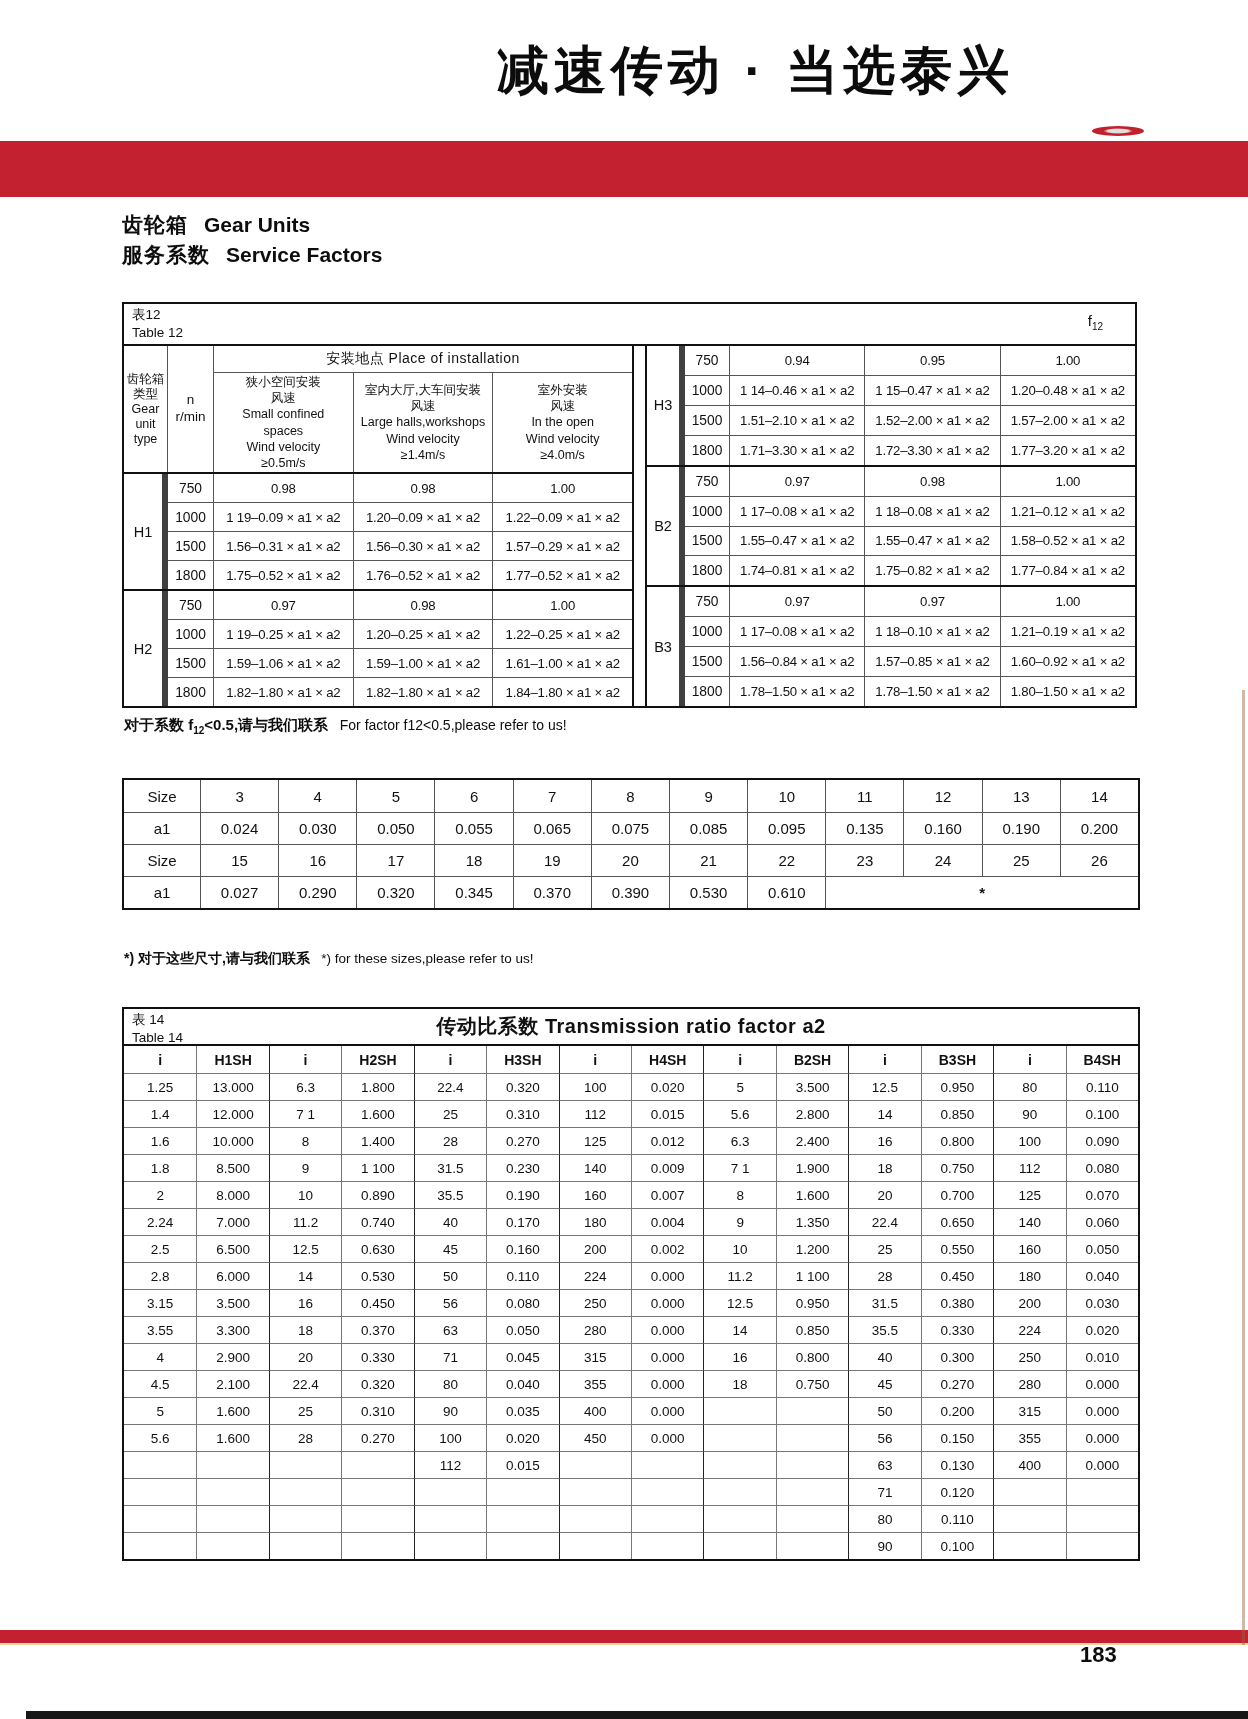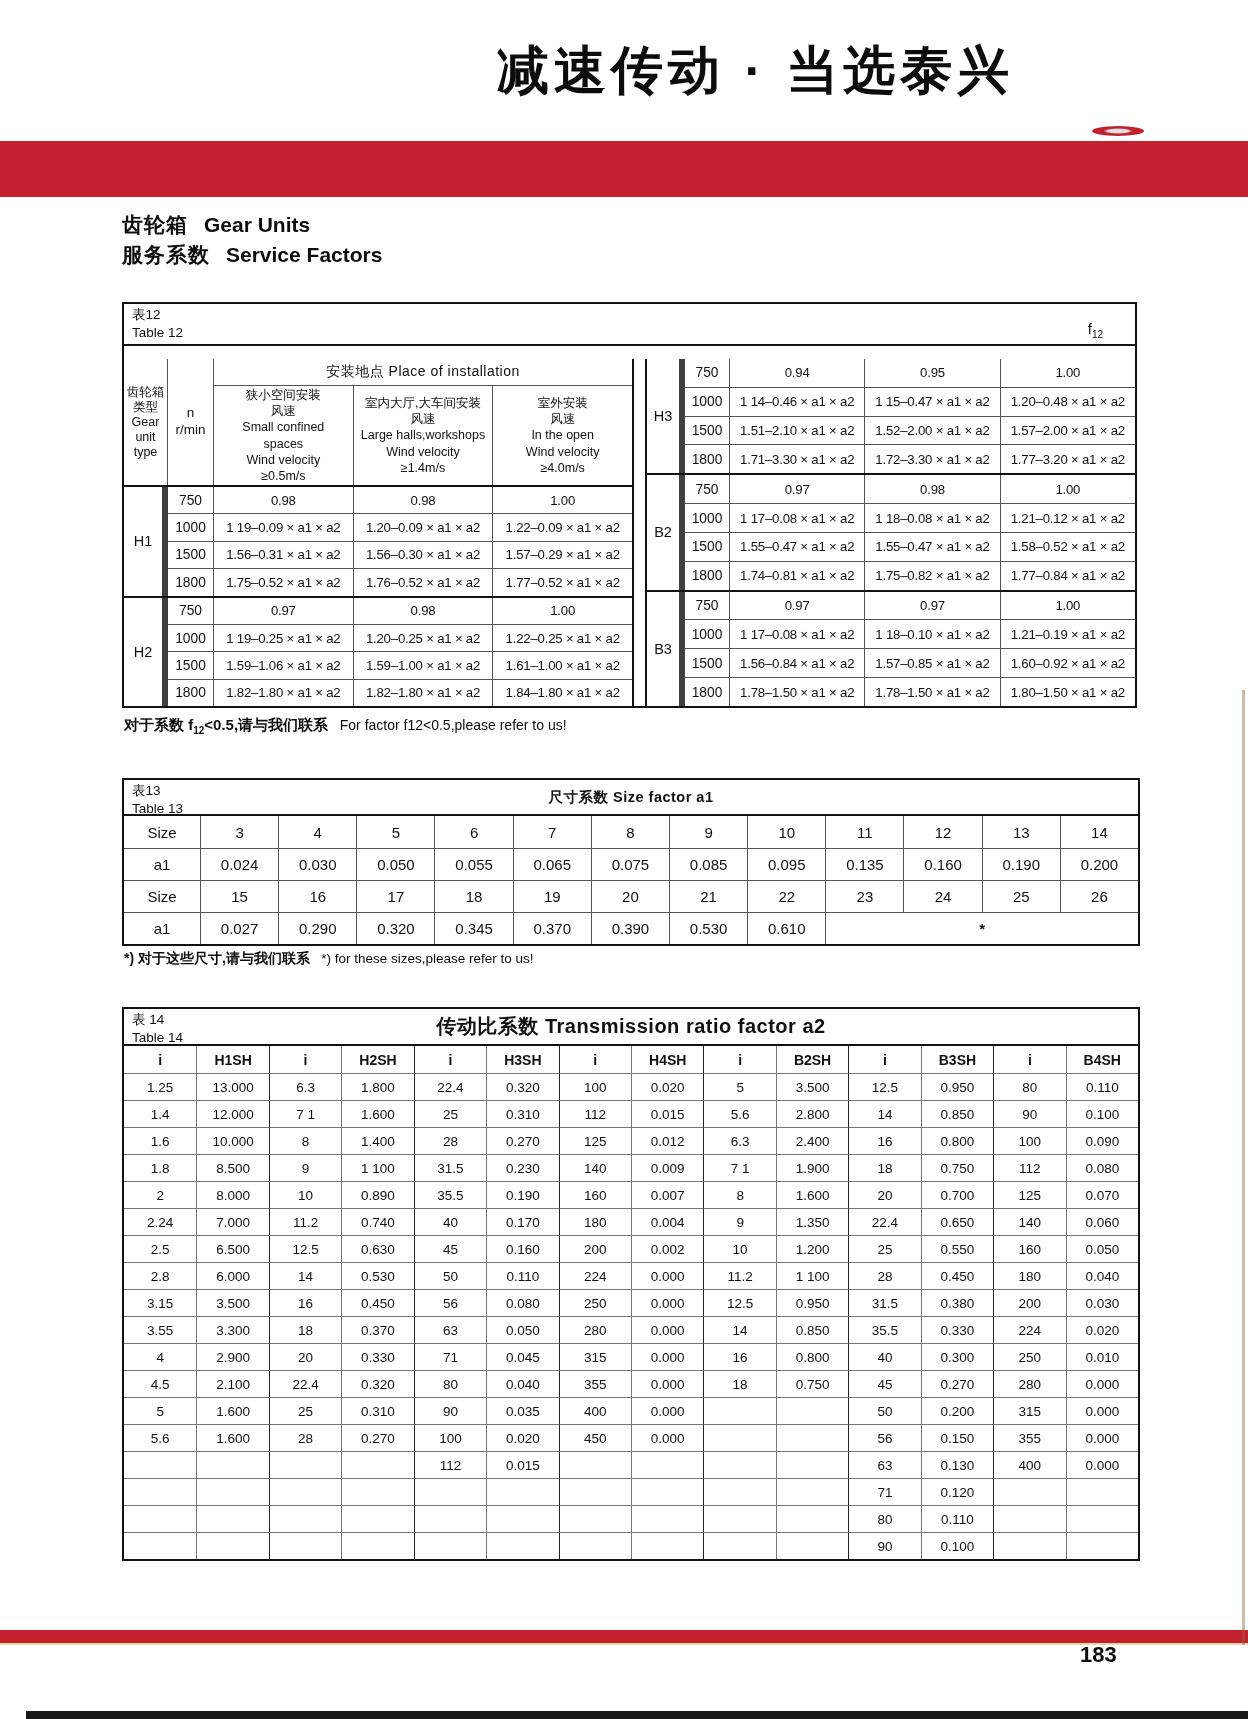"表12" .t12 { gap: 13px -> none }
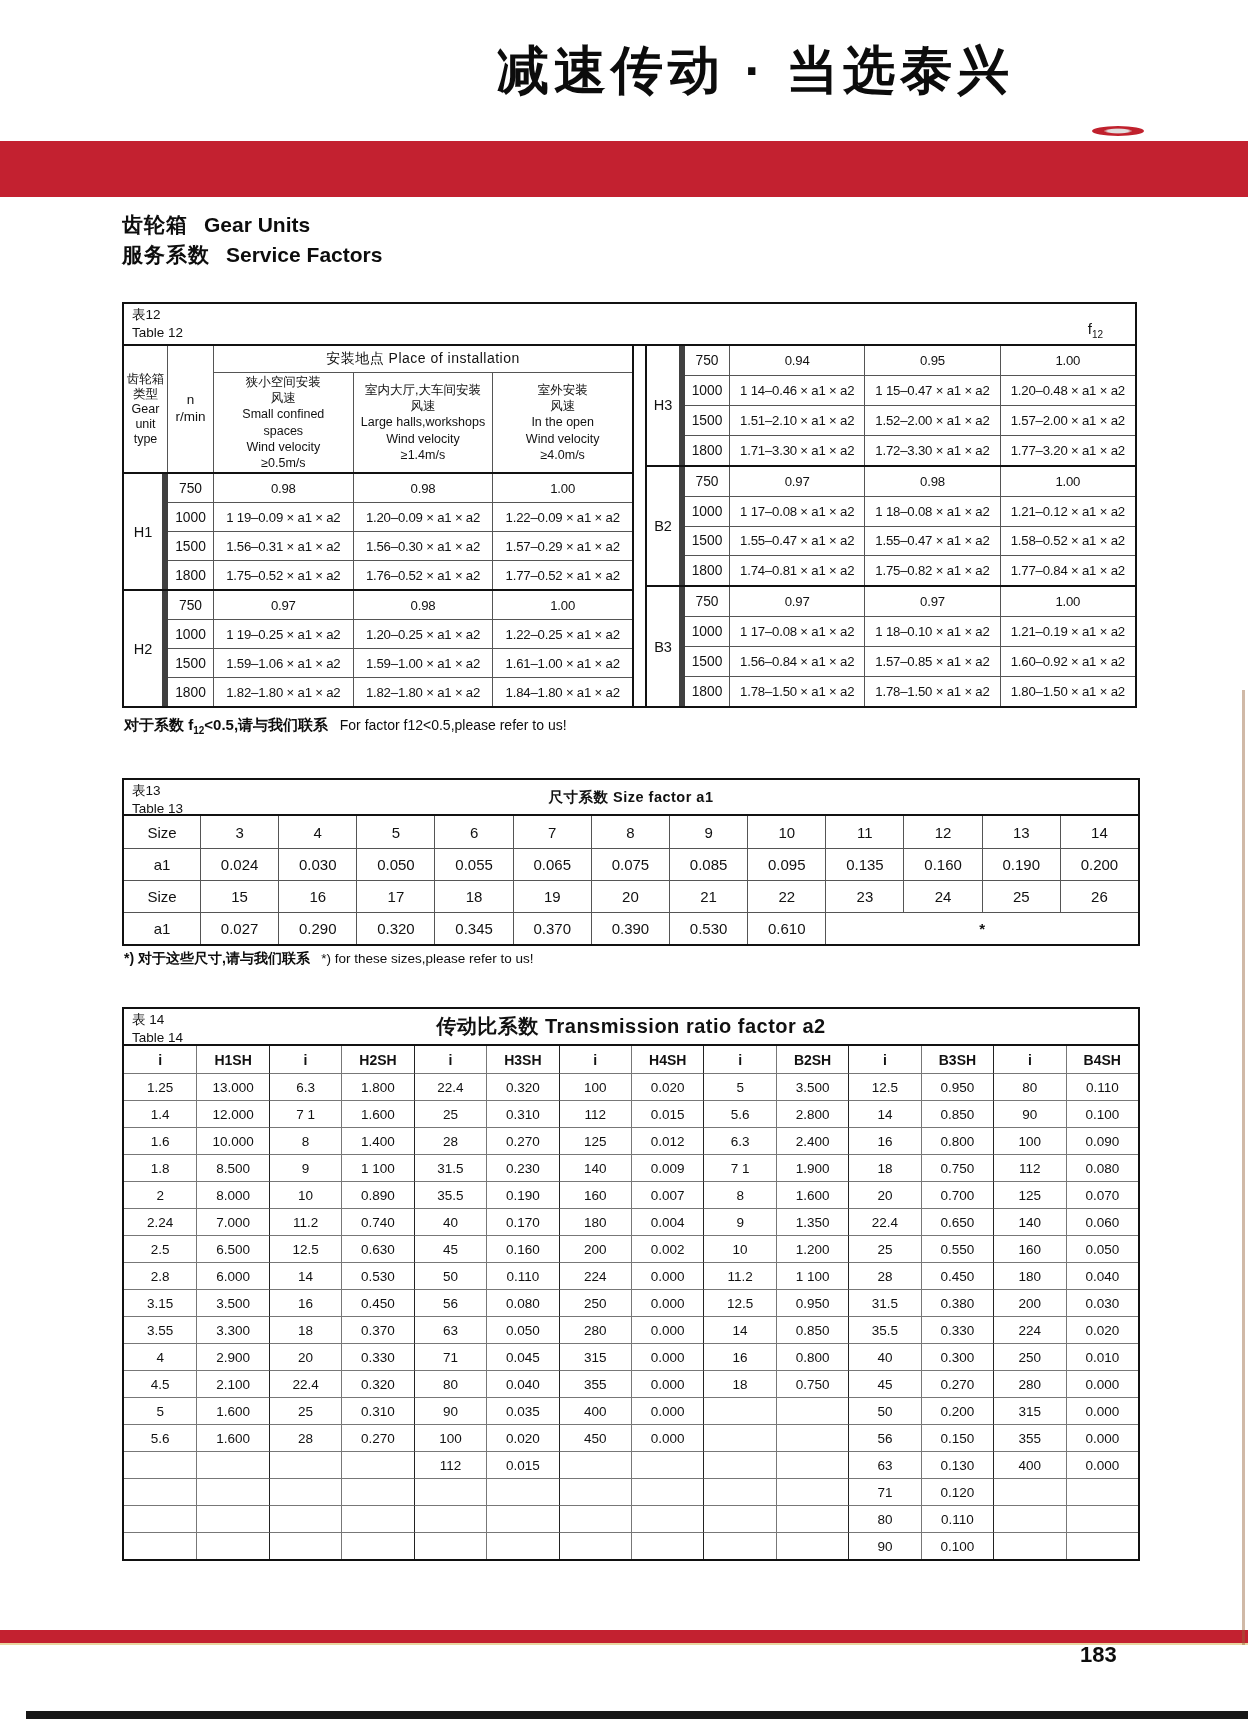"f12" .t12-f12 { top: 16px -> 8px }
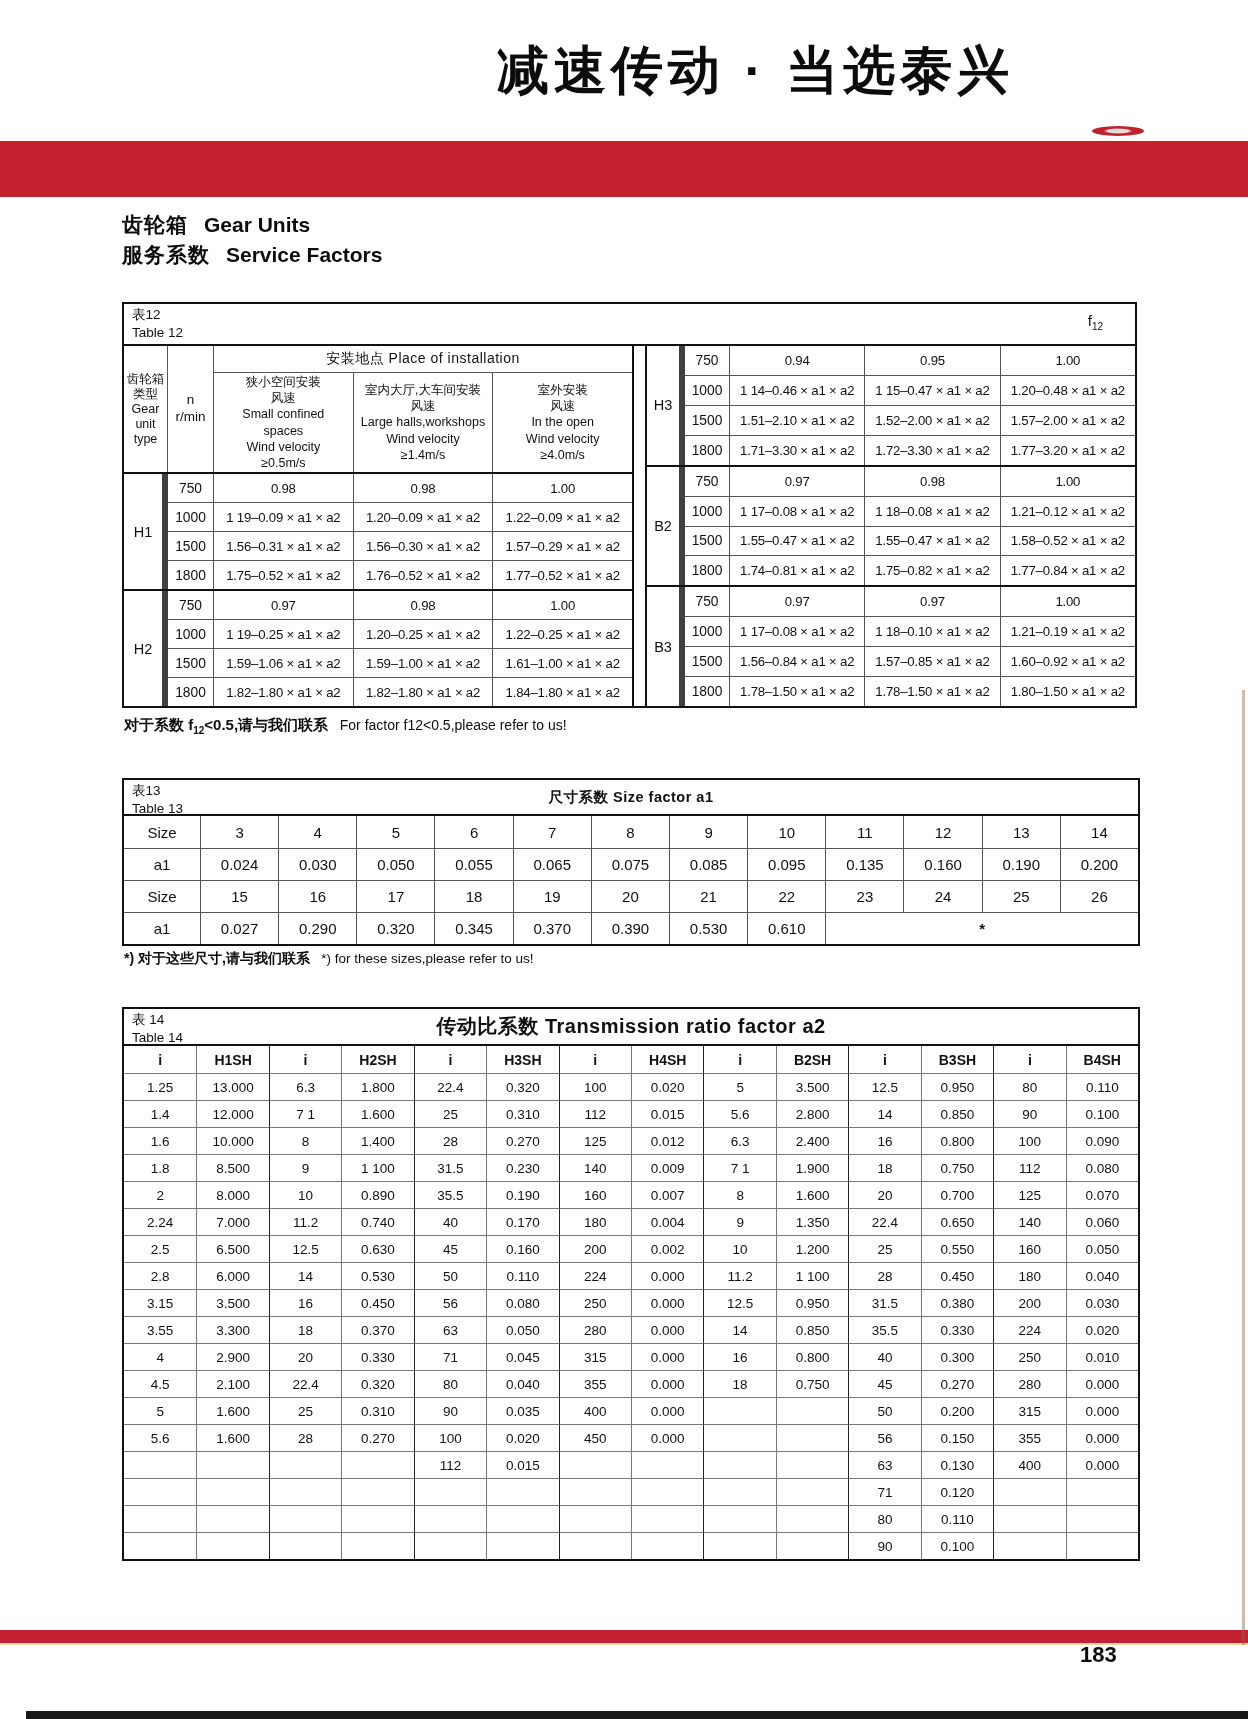"表13" div.tbl-title { html: <div> <div> <div>表13</div> <div>Table 13</div> </div> <div>尺寸系数 Size factor a1</div> </div> -> none }
